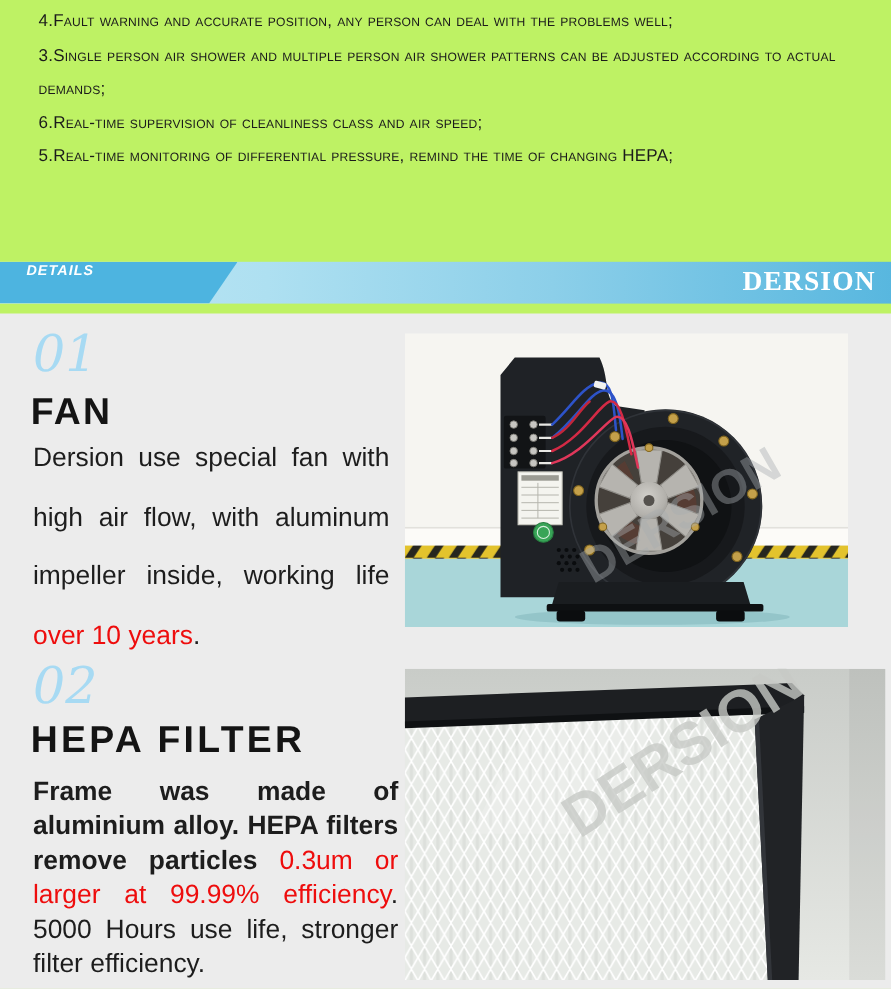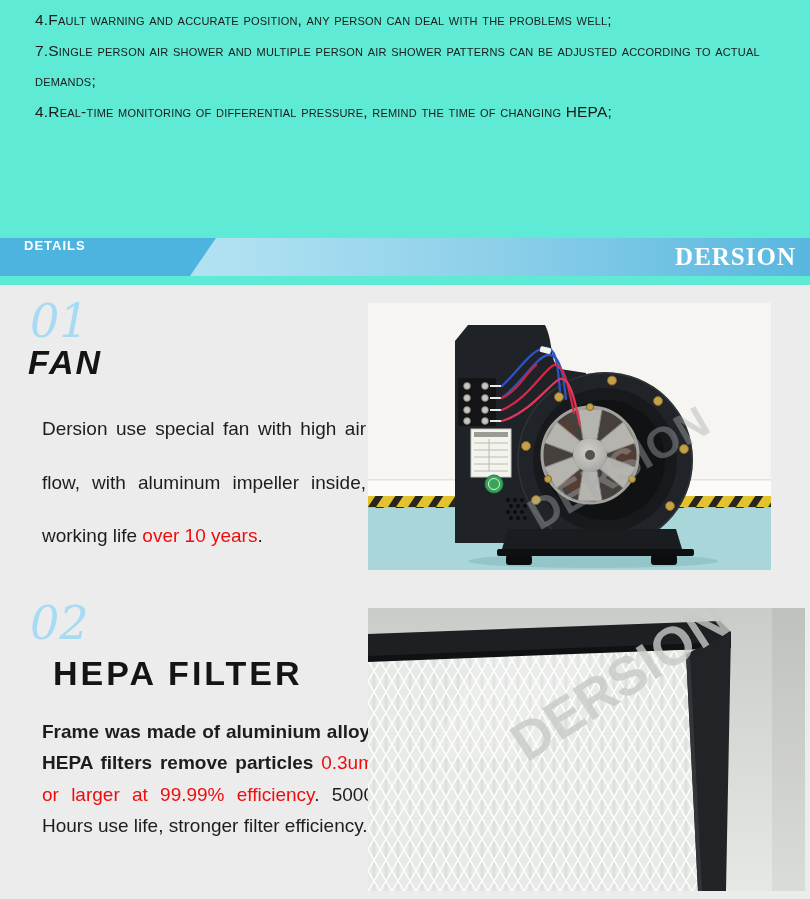"4.Fault warning and accurate position," .page { background: #5eead4 -> #bef264 }
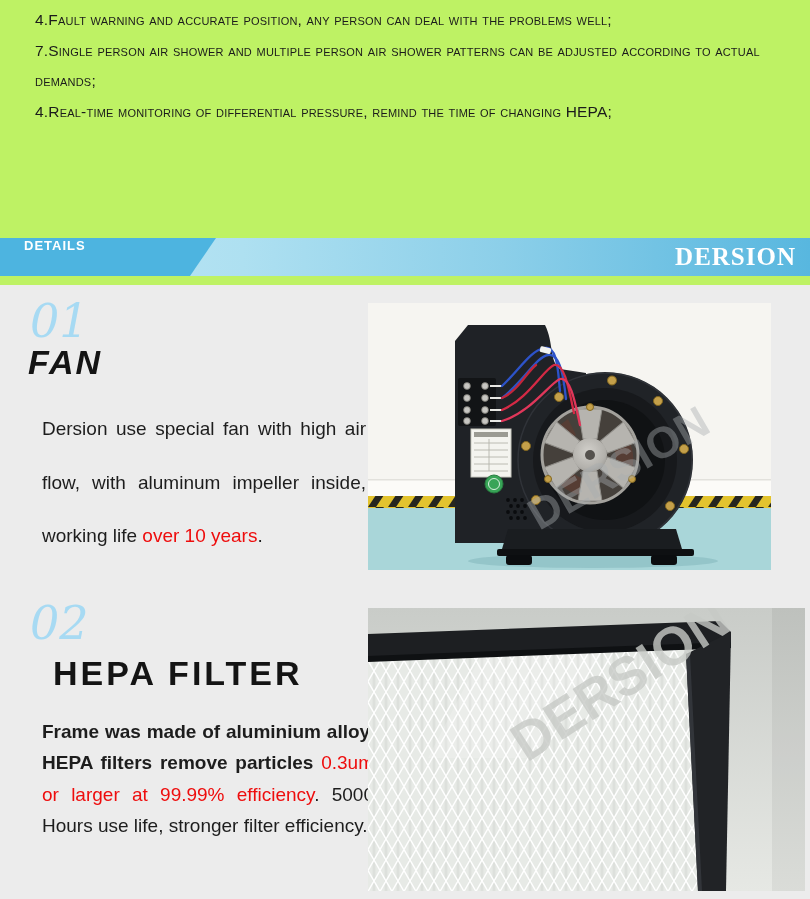"7.Single person air shower and" p { text: 7.Single -> 3.Single }
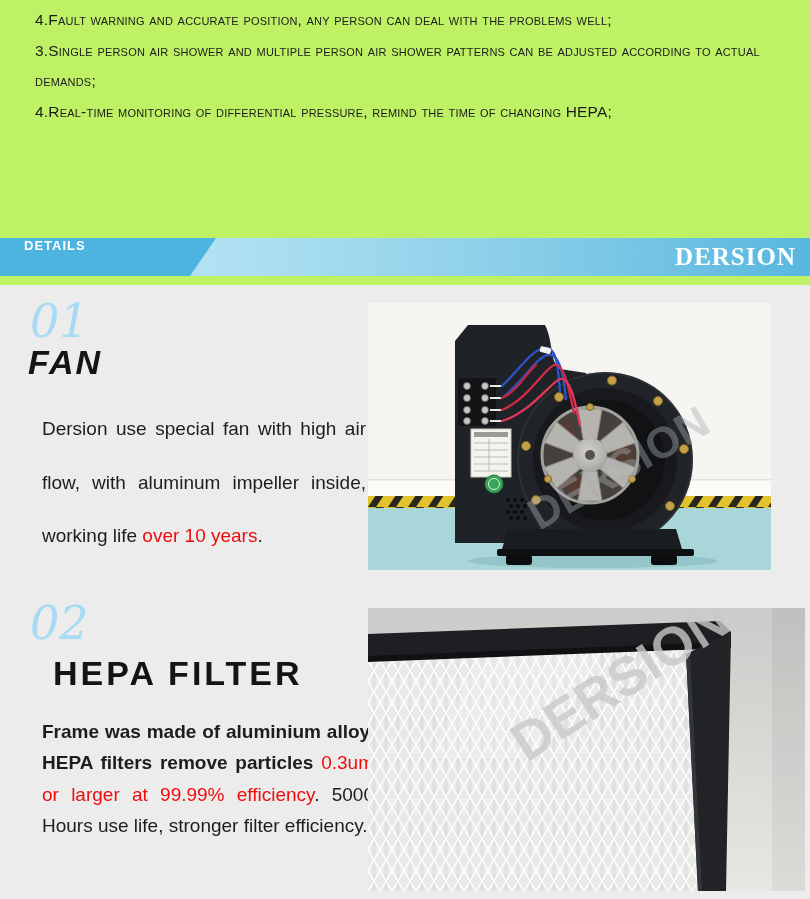"6.Real-time supervision of cleanliness" p { html: none -> <p>6.Real-time supervision of cleanliness class and air speed;</p> }
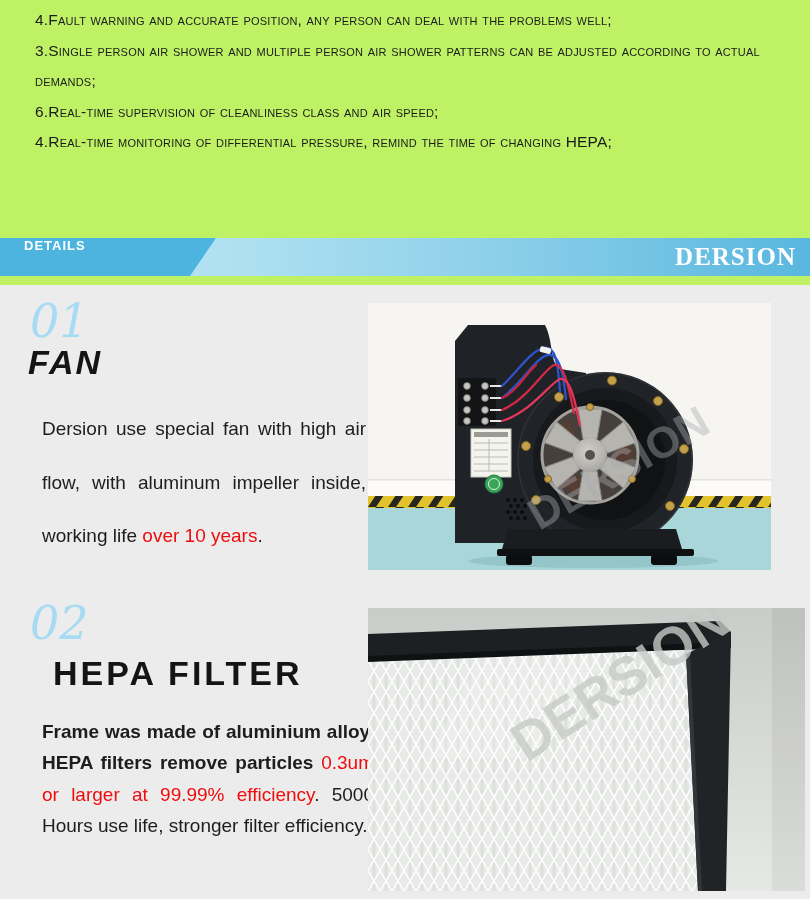"4.Real-time monitoring of differential" p { text: 4.Real-time -> 5.Real-time }
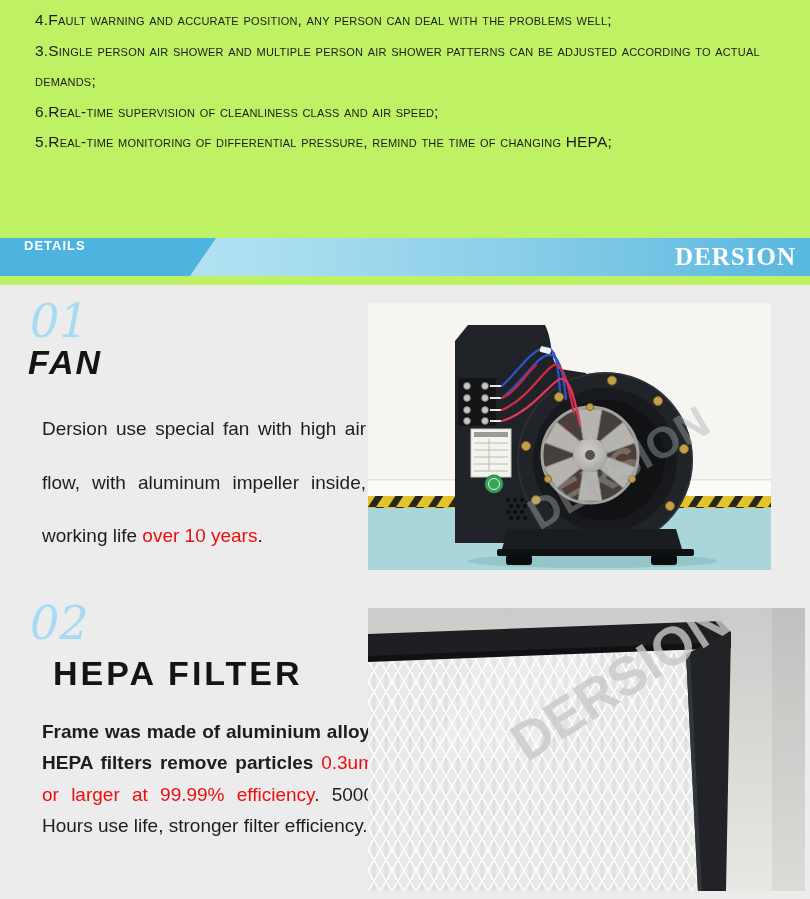"DETAILS" .banner-left .en { font-style: none -> italic }
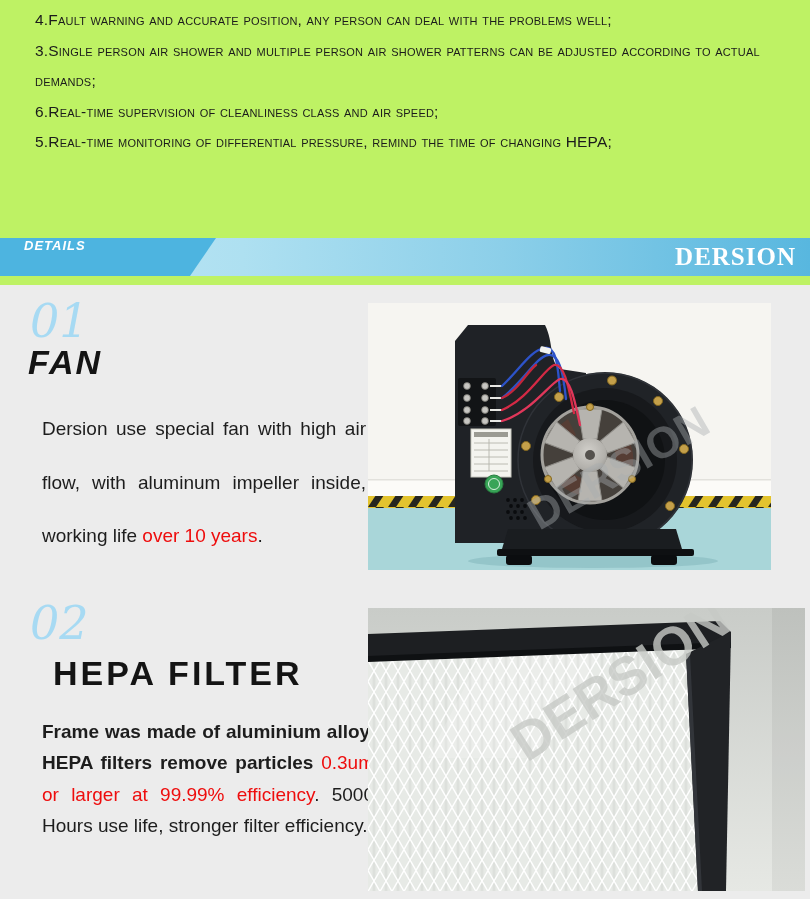"FAN" #title1 { font-style: italic -> none; top: 58px -> 70px }
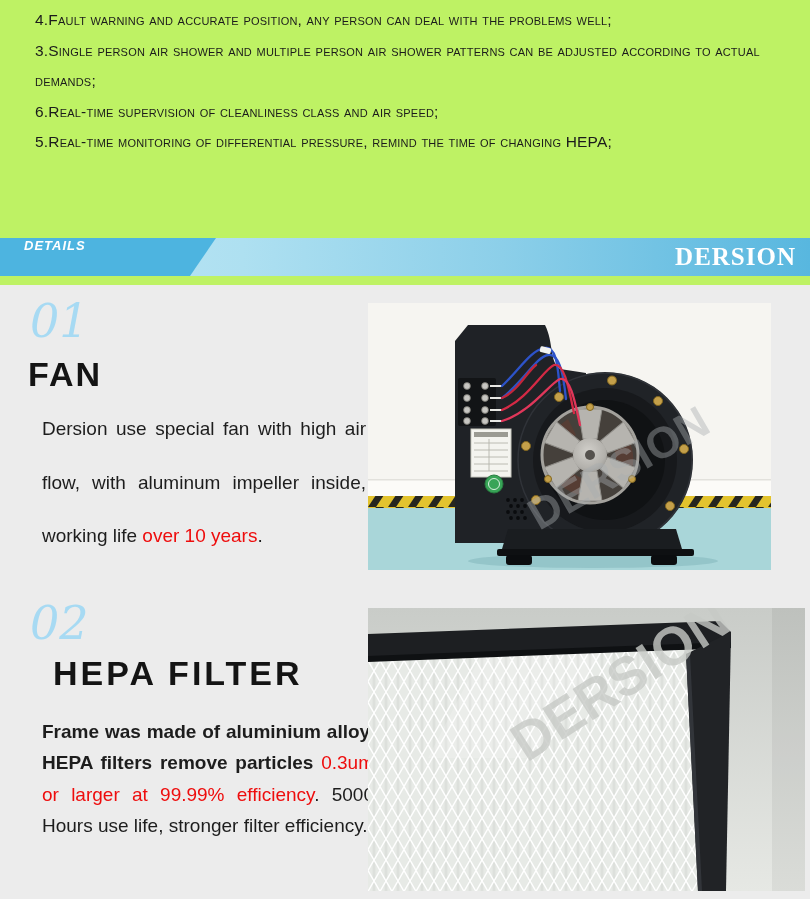"Dersion use special fan with" .para { font-size: 19px -> 24px; margin: 12px -> 0 }
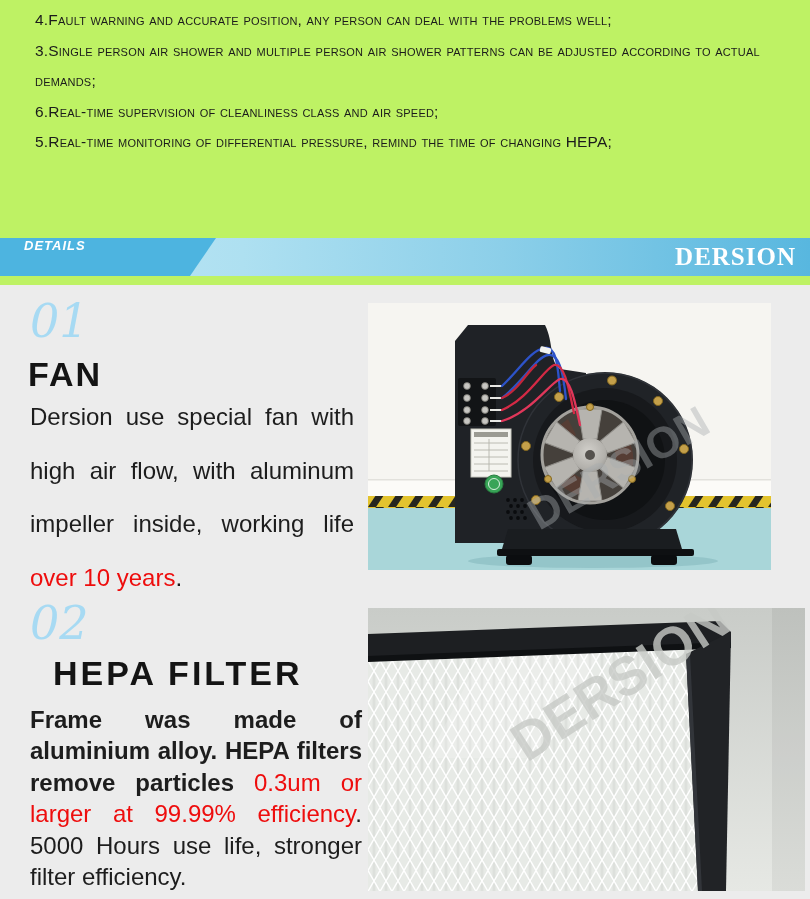"HEPA FILTER" #title2 { margin-left: 25px -> none }
